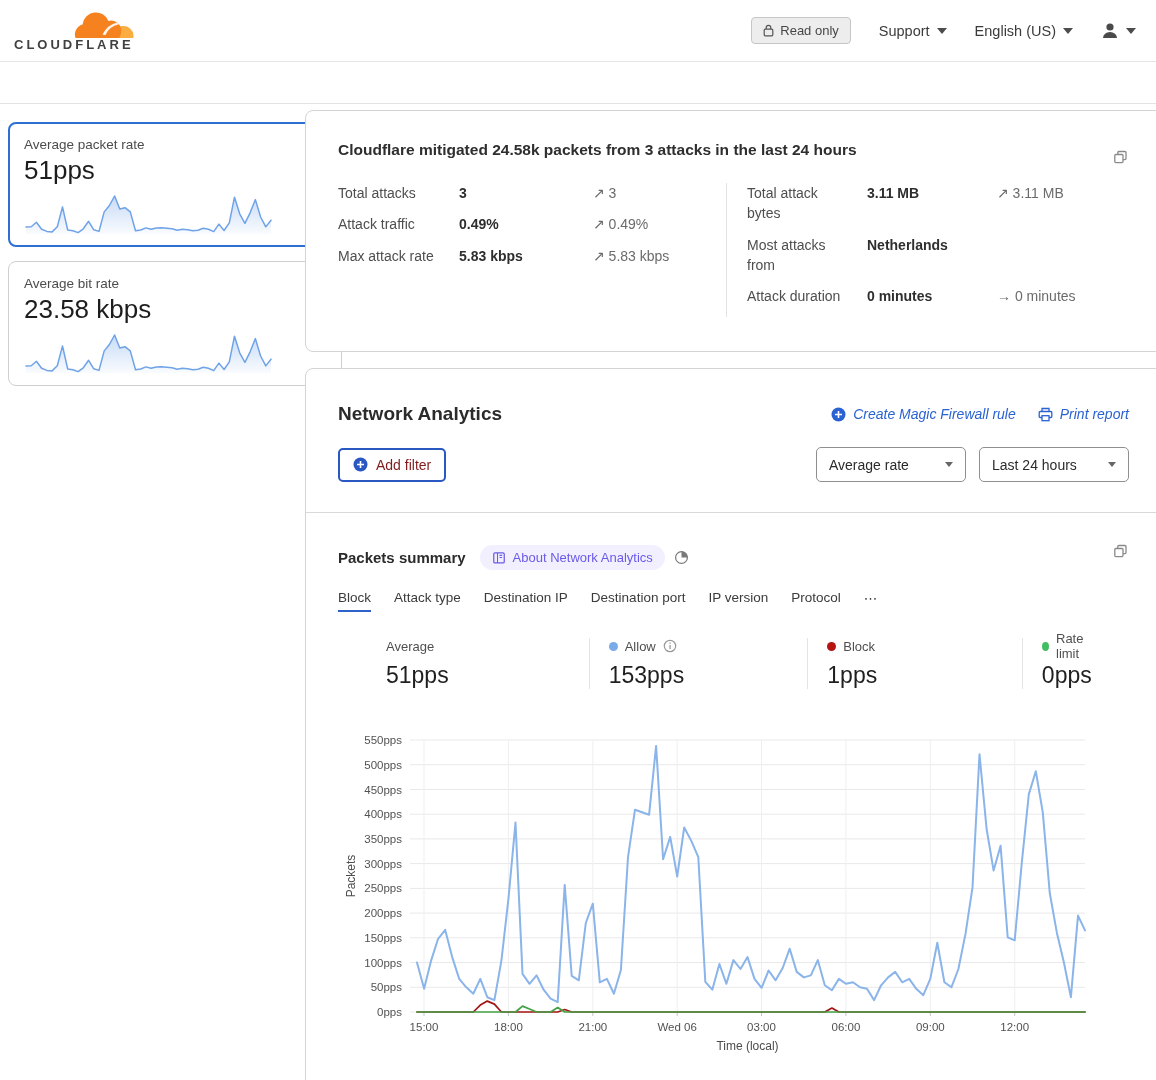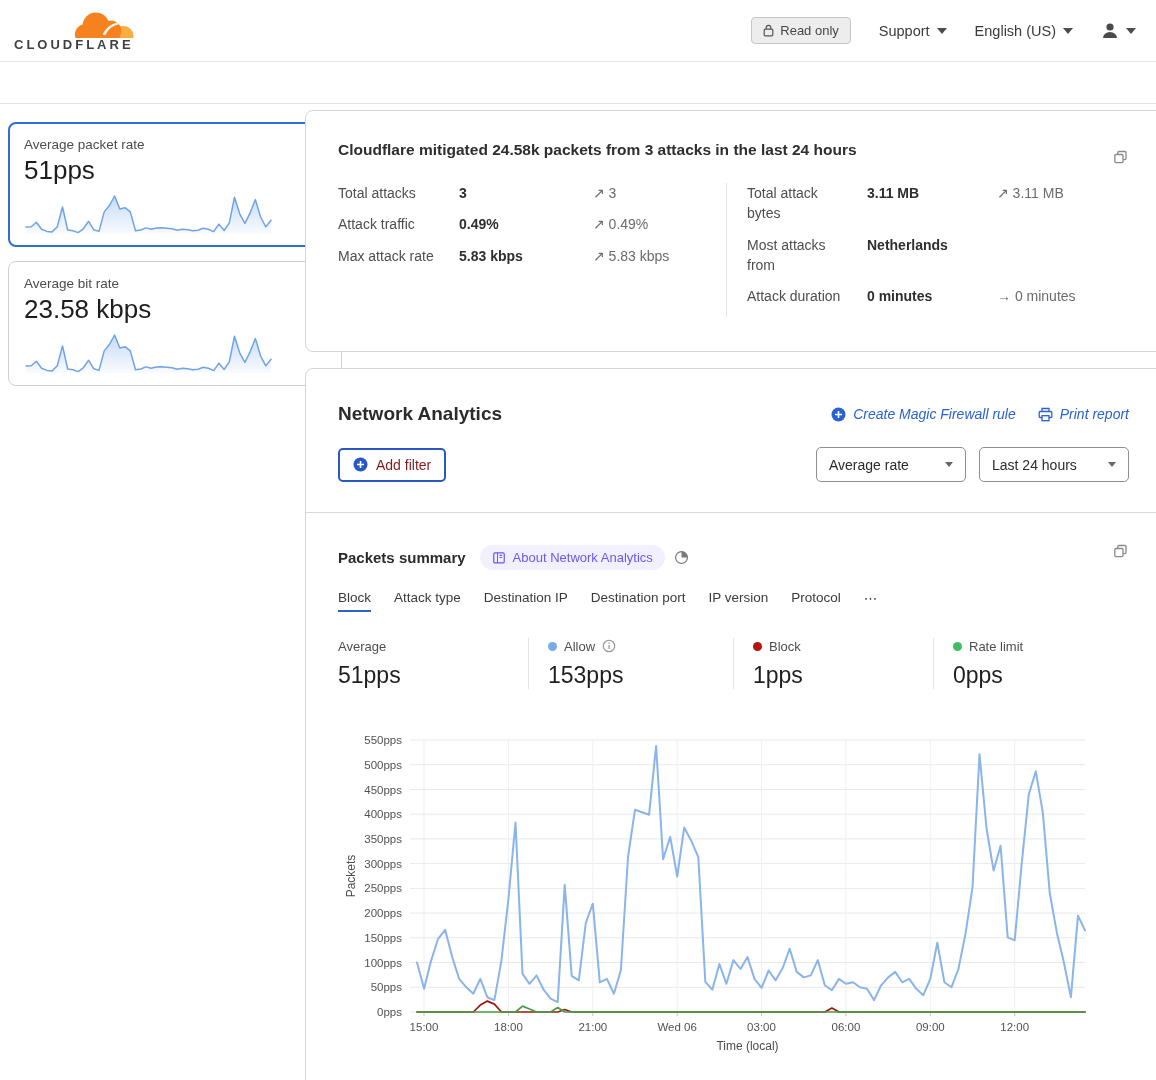"Average" .kpi { margin-left: none -> 48px }
